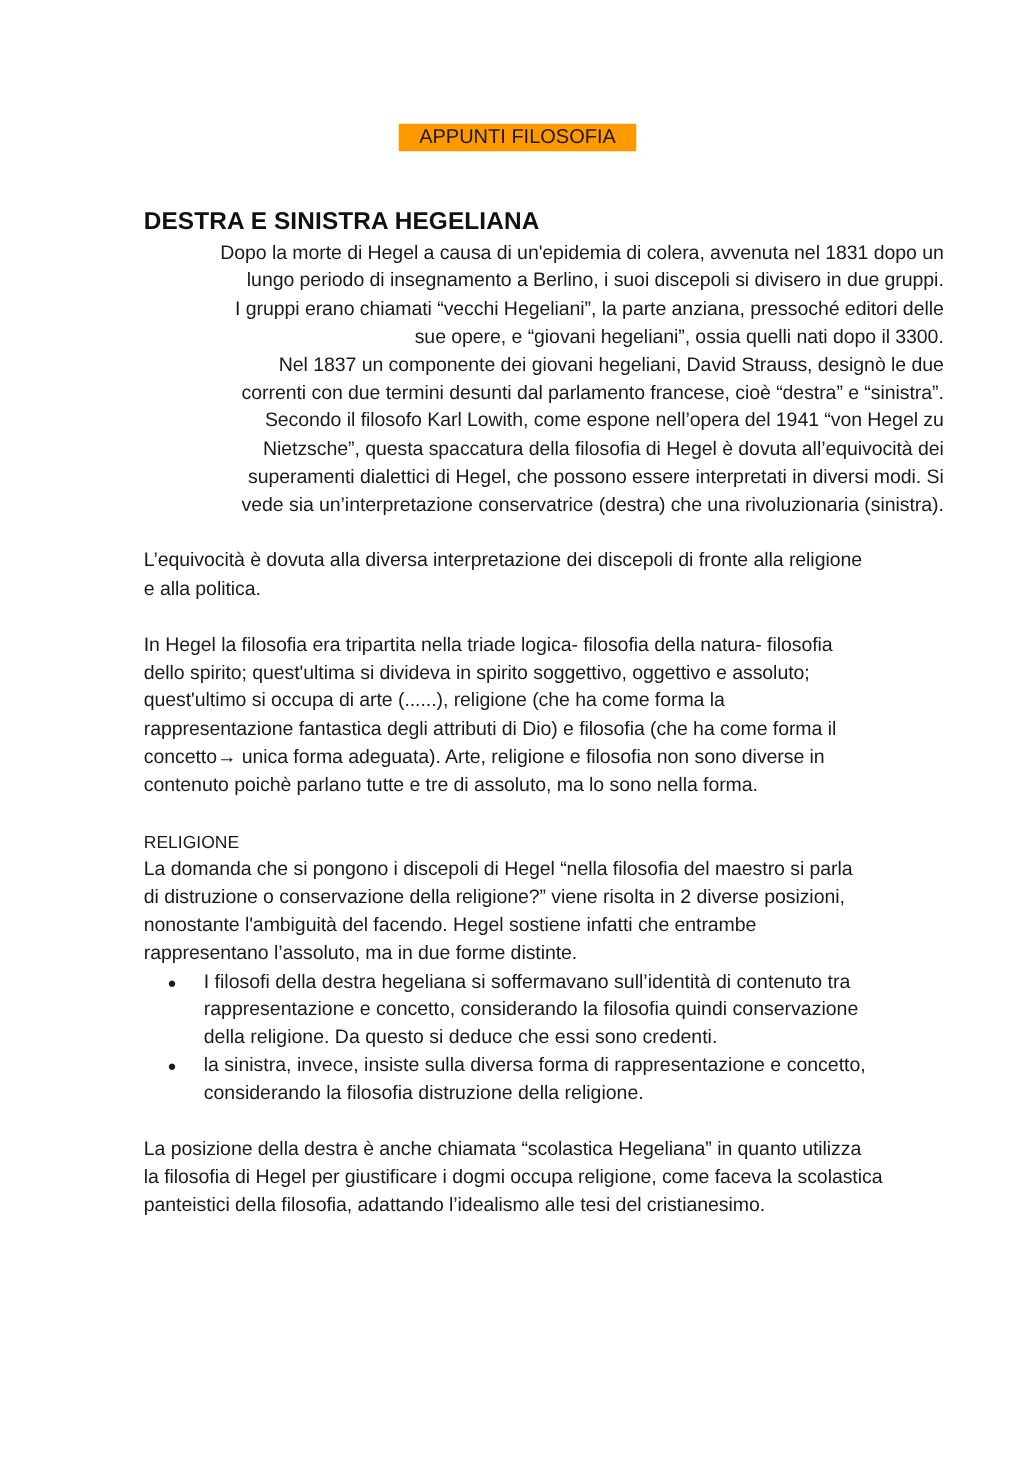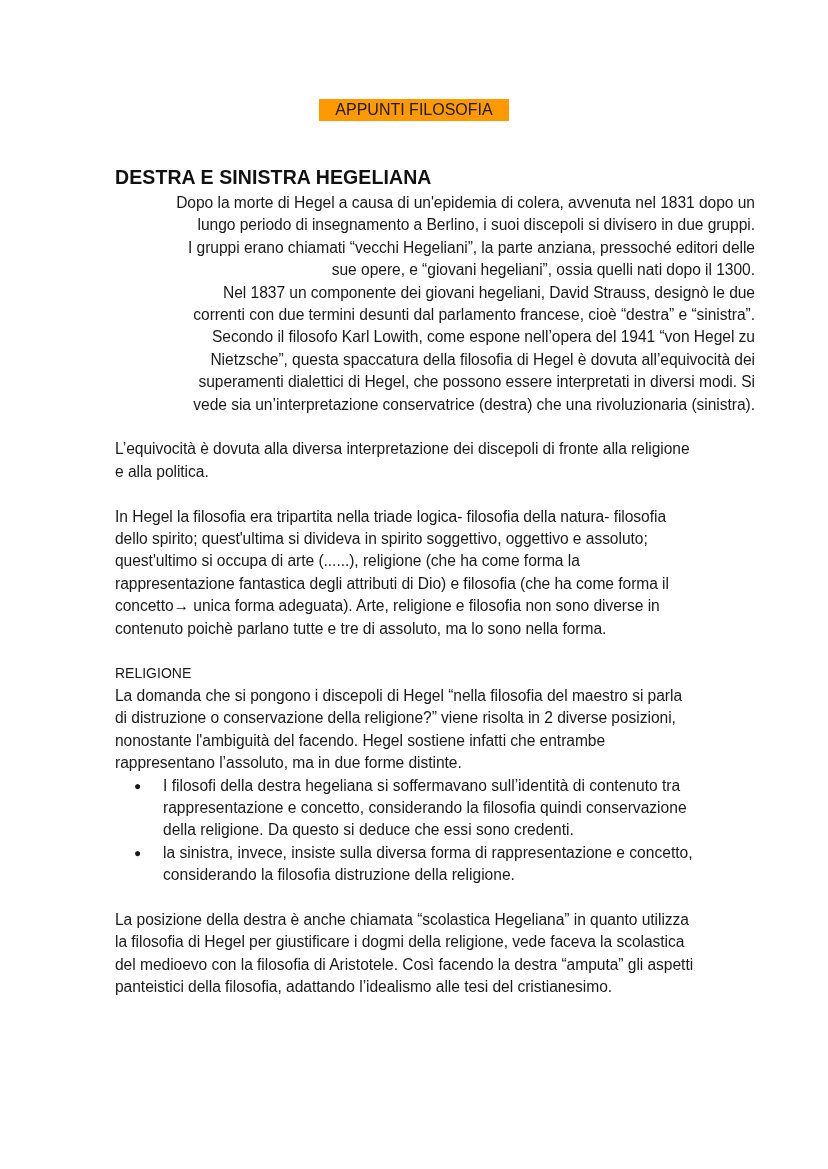"sue opere, e “giovani hegeliani”," span.line { text: 1300 -> 3300 }
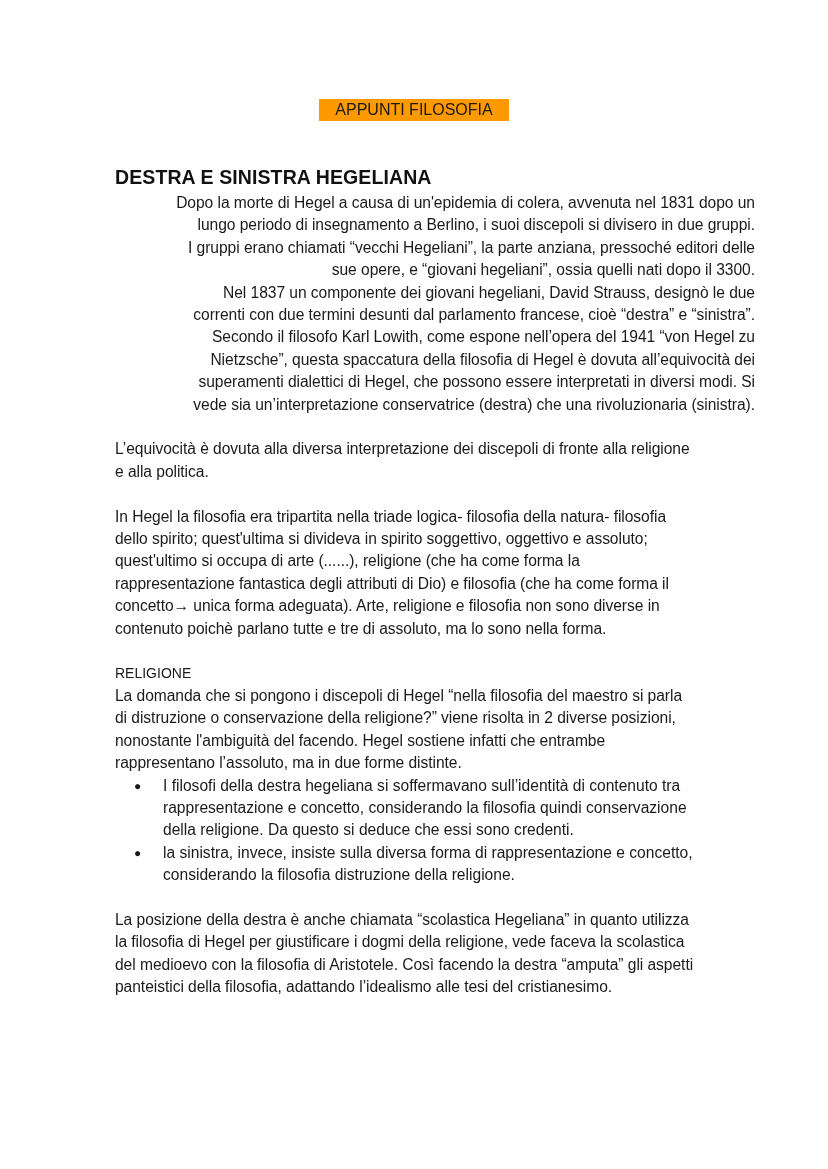"la filosofia di Hegel per" span.line { text: della religione, vede -> occupa religione, come }
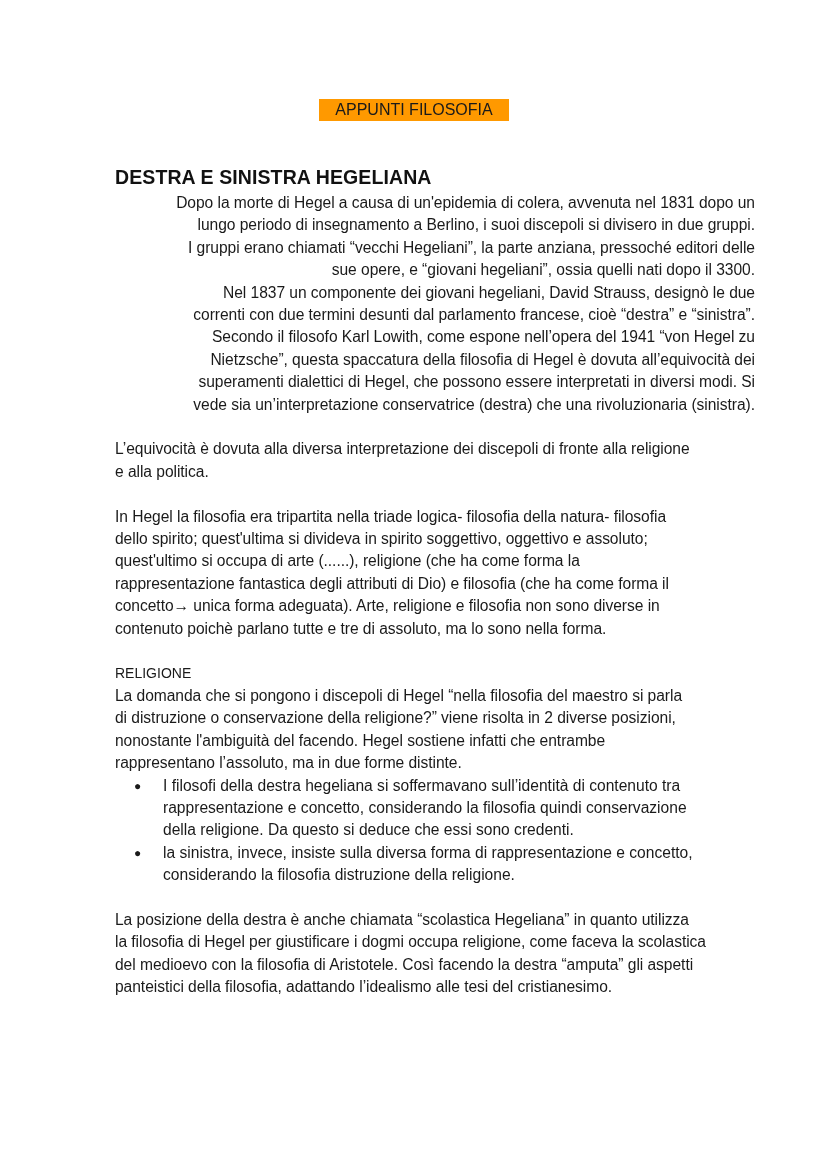"del medioevo con la filosofia" span.line { html: <span>del medioevo con la filosofia di Aristotele. Così facendo la destra “amputa” gli aspetti</span> -> none }
